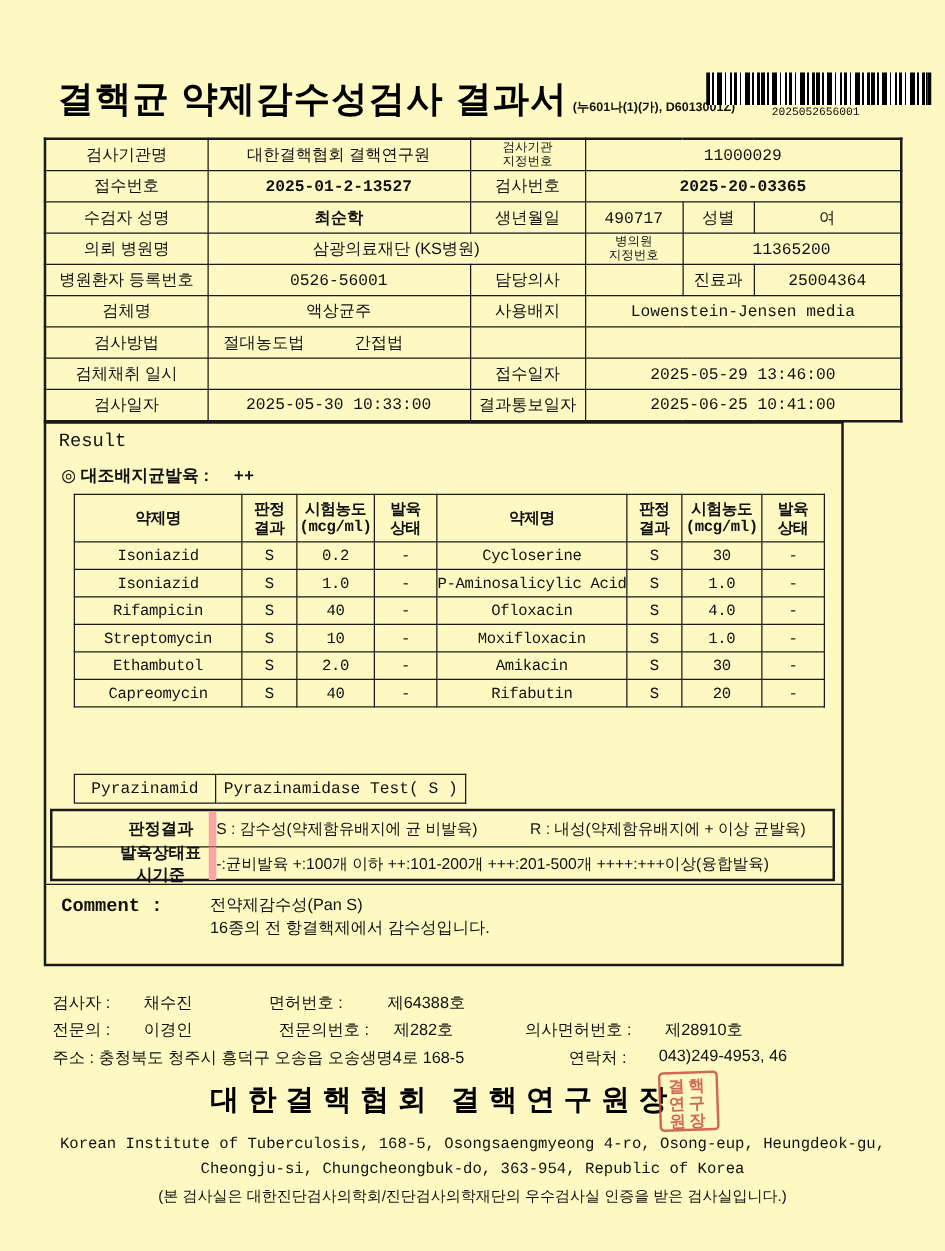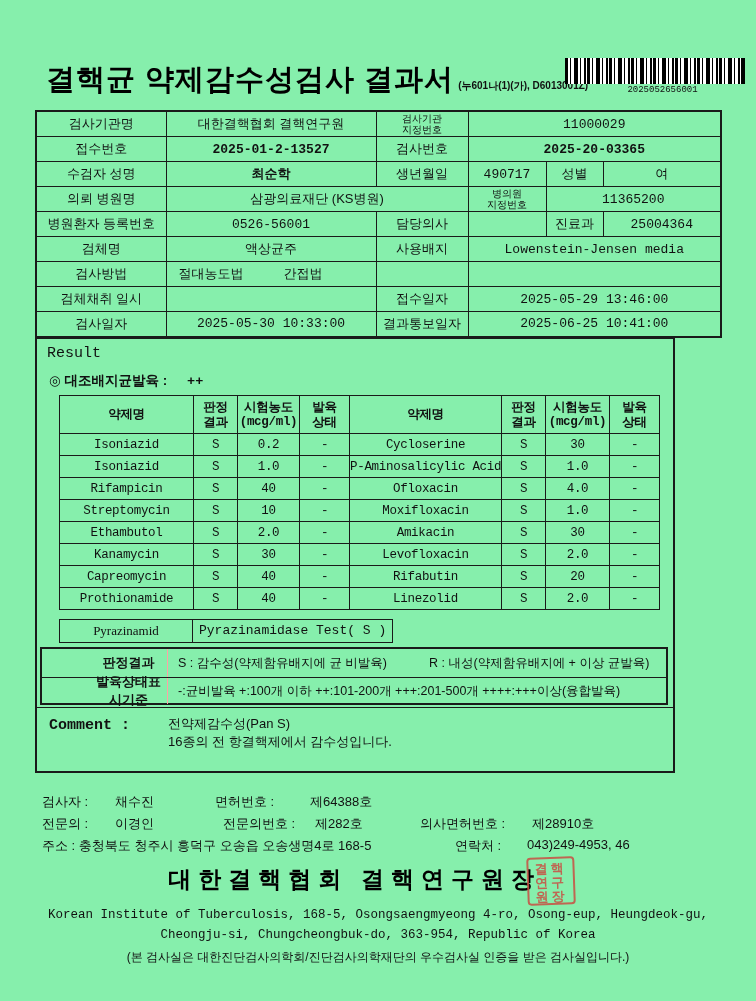"결핵균 약제감수성검사 결과서" .page { background: #86efac -> #fef9c3 }
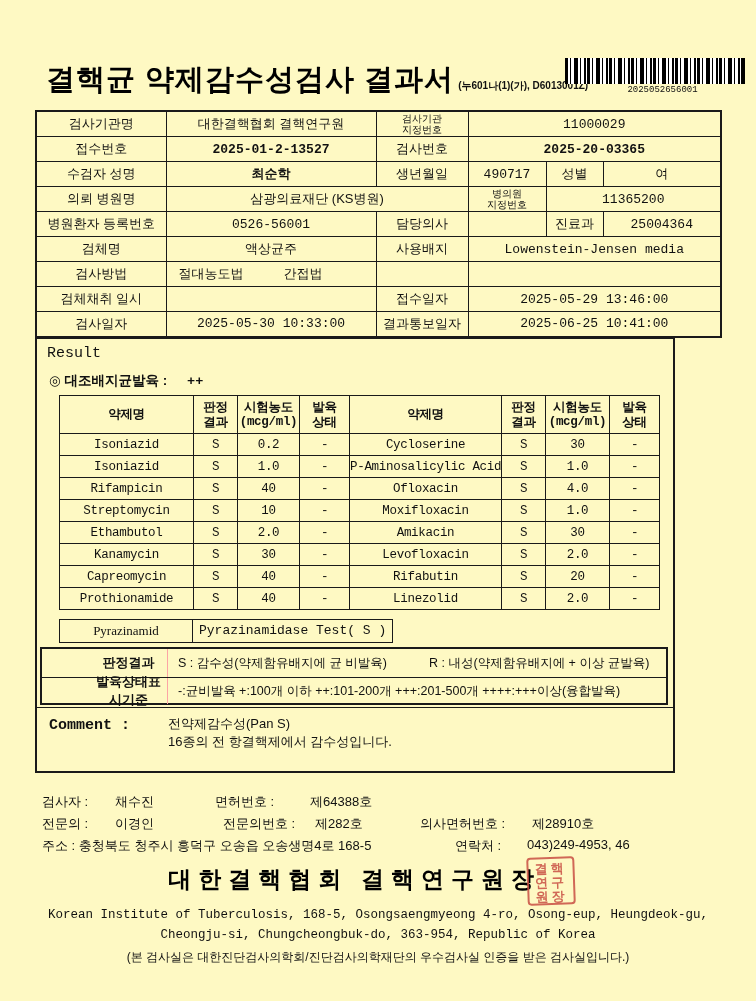"2025052656001" .barcode-wrap { width: 180px -> 160px }
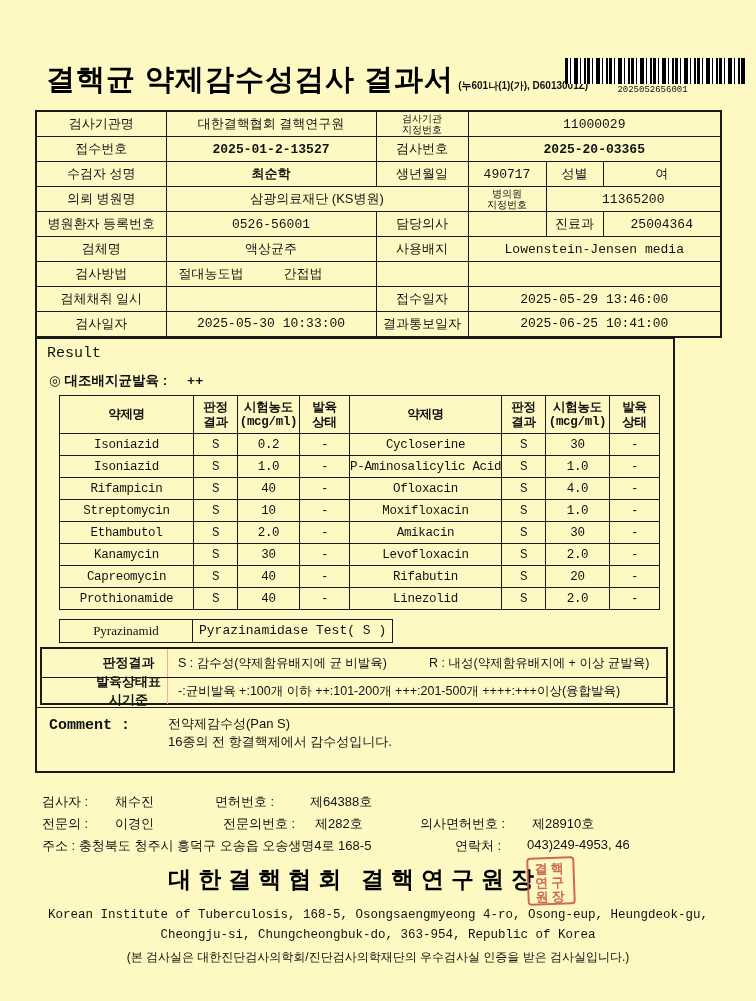"Kanamycin" tr { html: <tr> <td>Kanamycin</td> <td>S</td> <td>30</td> <td>-</td> <td>Levofloxacin</td> <td>S</td> <td>2.0</td> <td>-</td> </tr> -> none }
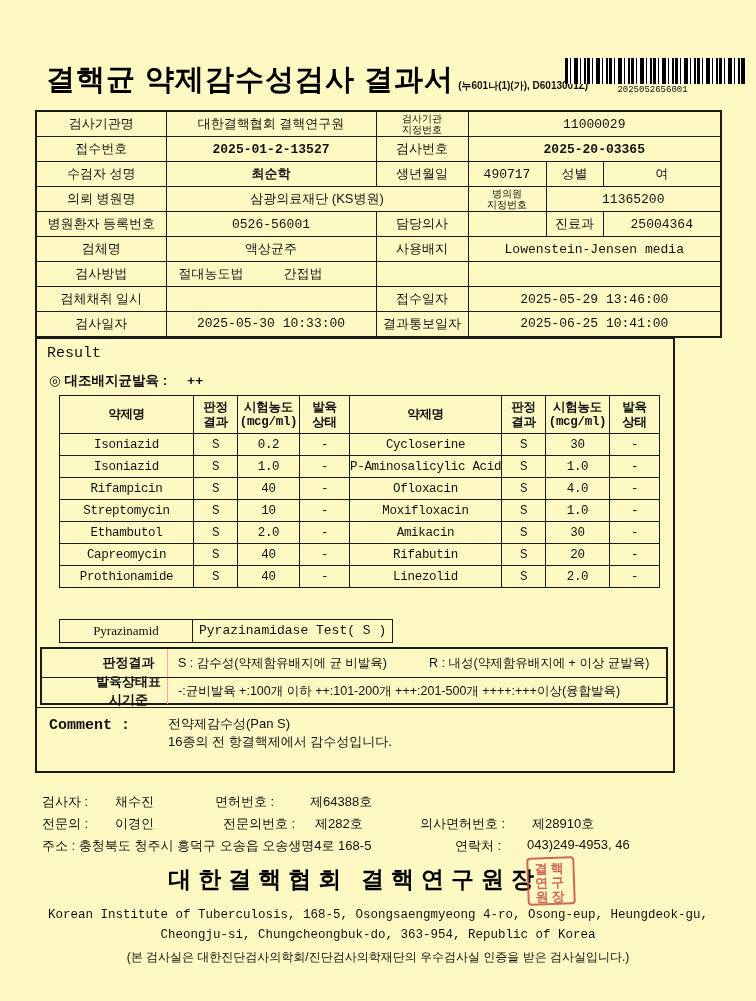"Prothionamide" tr { html: <tr> <td>Prothionamide</td> <td>S</td> <td>40</td> <td>-</td> <td>Linezolid</td> <td>S</td> <td>2.0</td> <td>-</td> </tr> -> none }
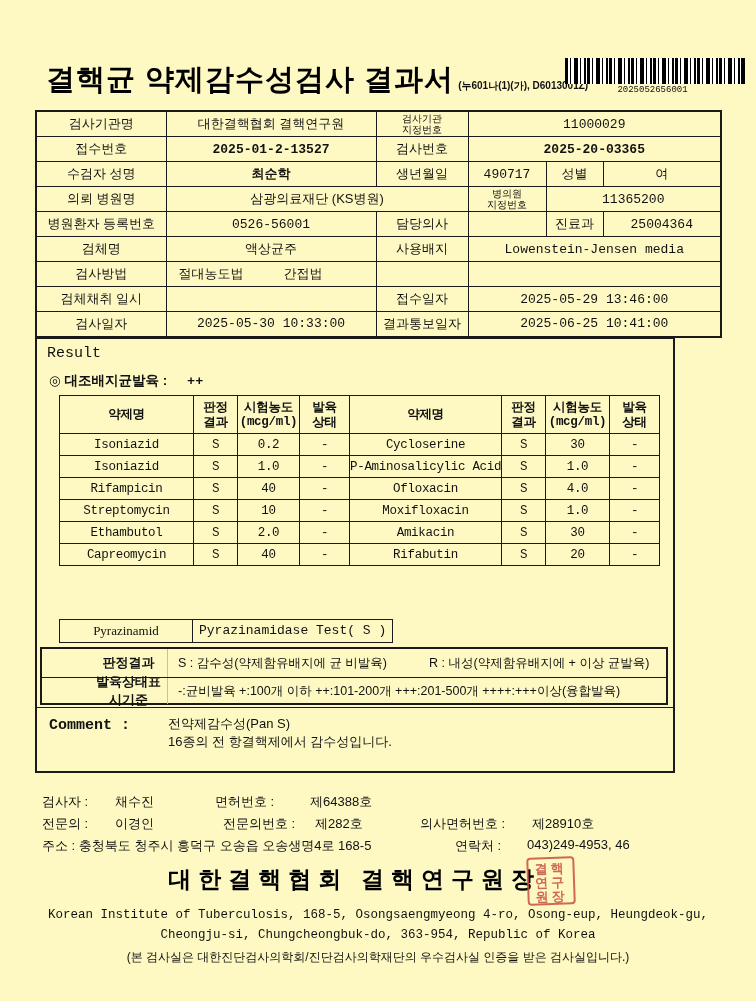"Pyrazinamid" .pyra .c1 { font-family: Liberation Serif, serif -> Liberation Mono, monospace; width: 134px -> 114px }
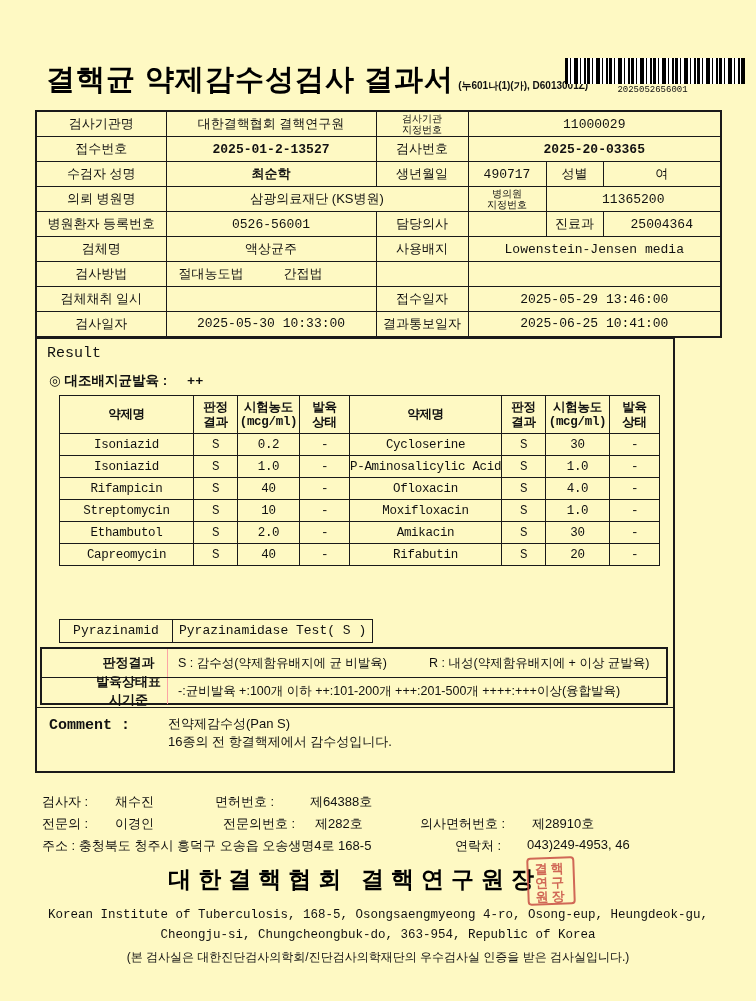"S : 감수성(약제함유배지에 균 비발육)" .legend .txt { border-left: 1px solid #fca5a5 -> 6px solid #fca5a5; padding-left: 10px -> none }
